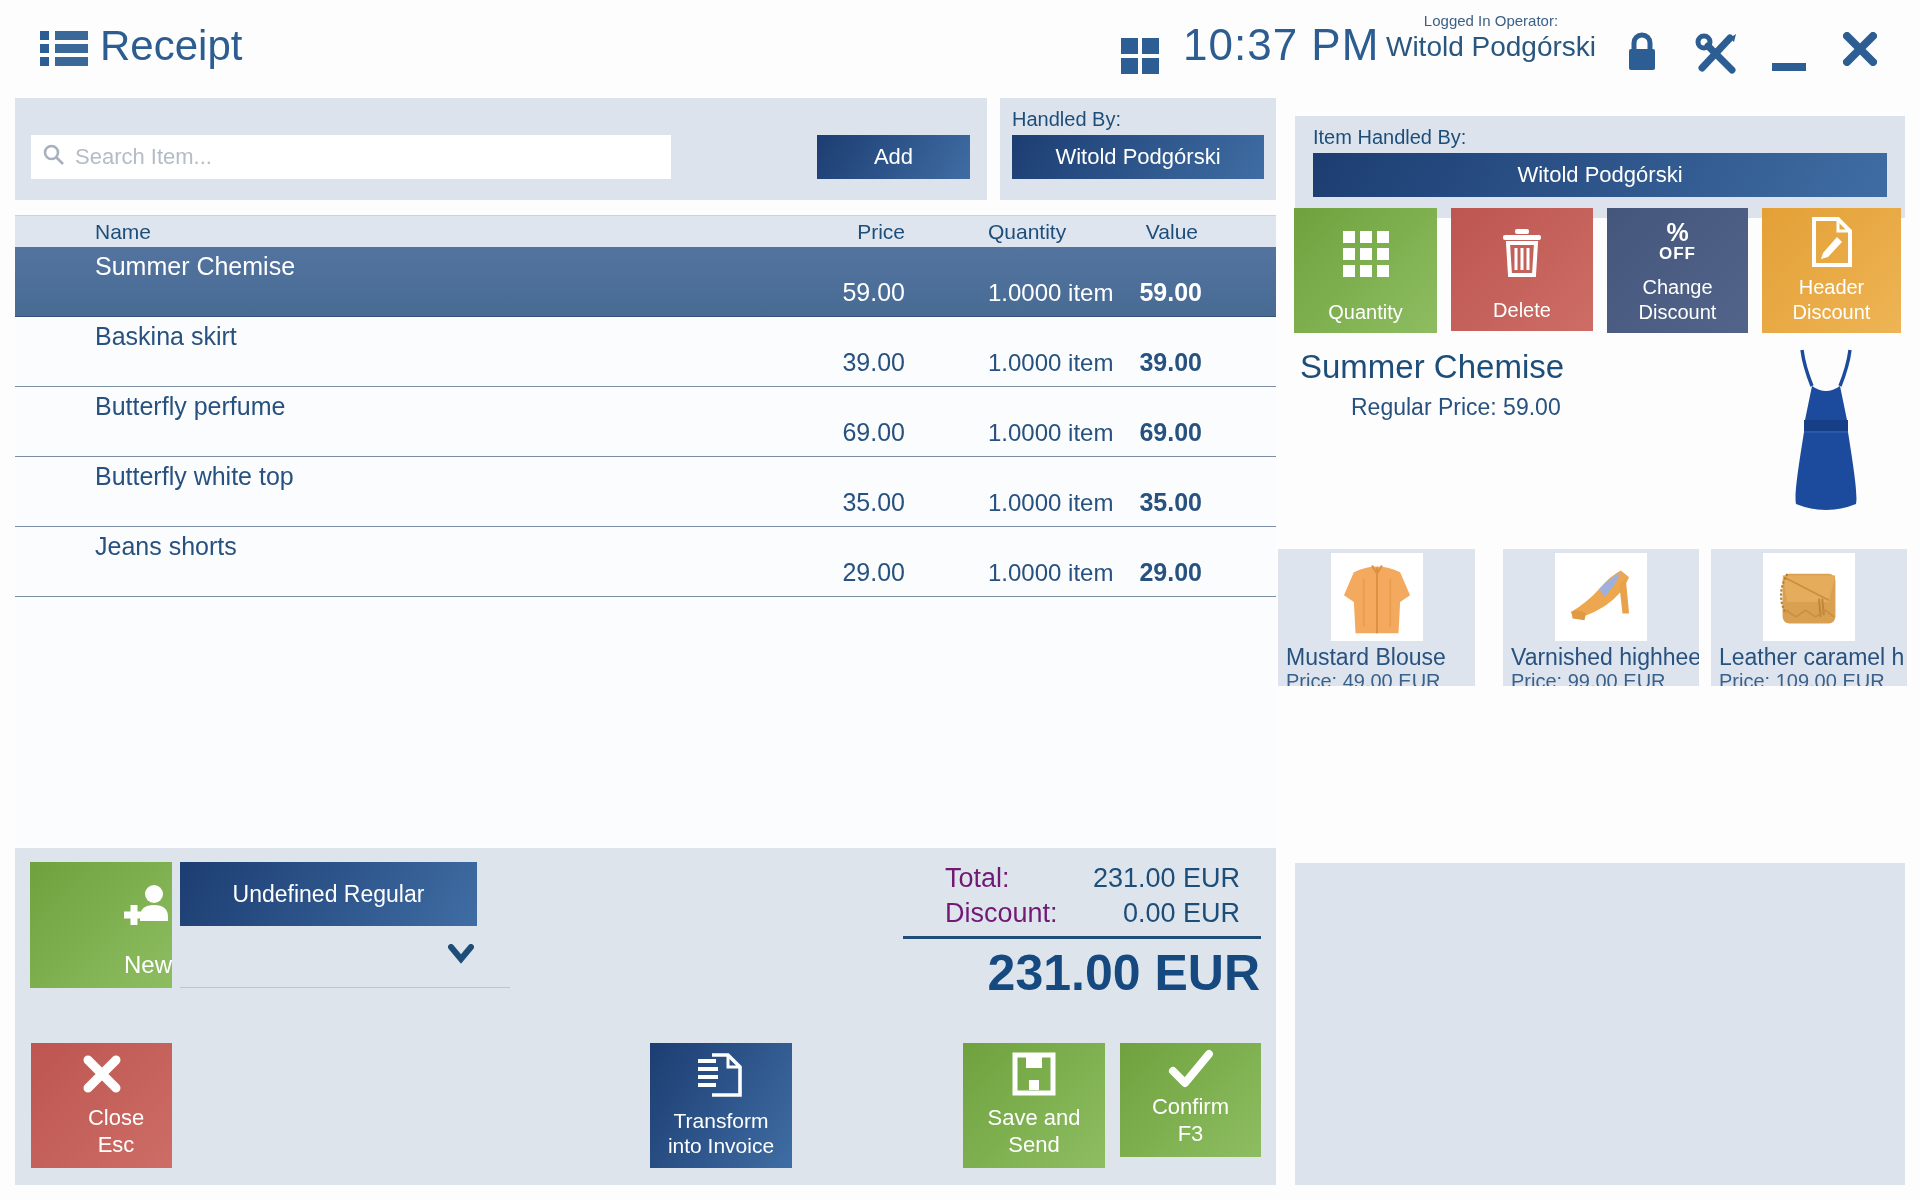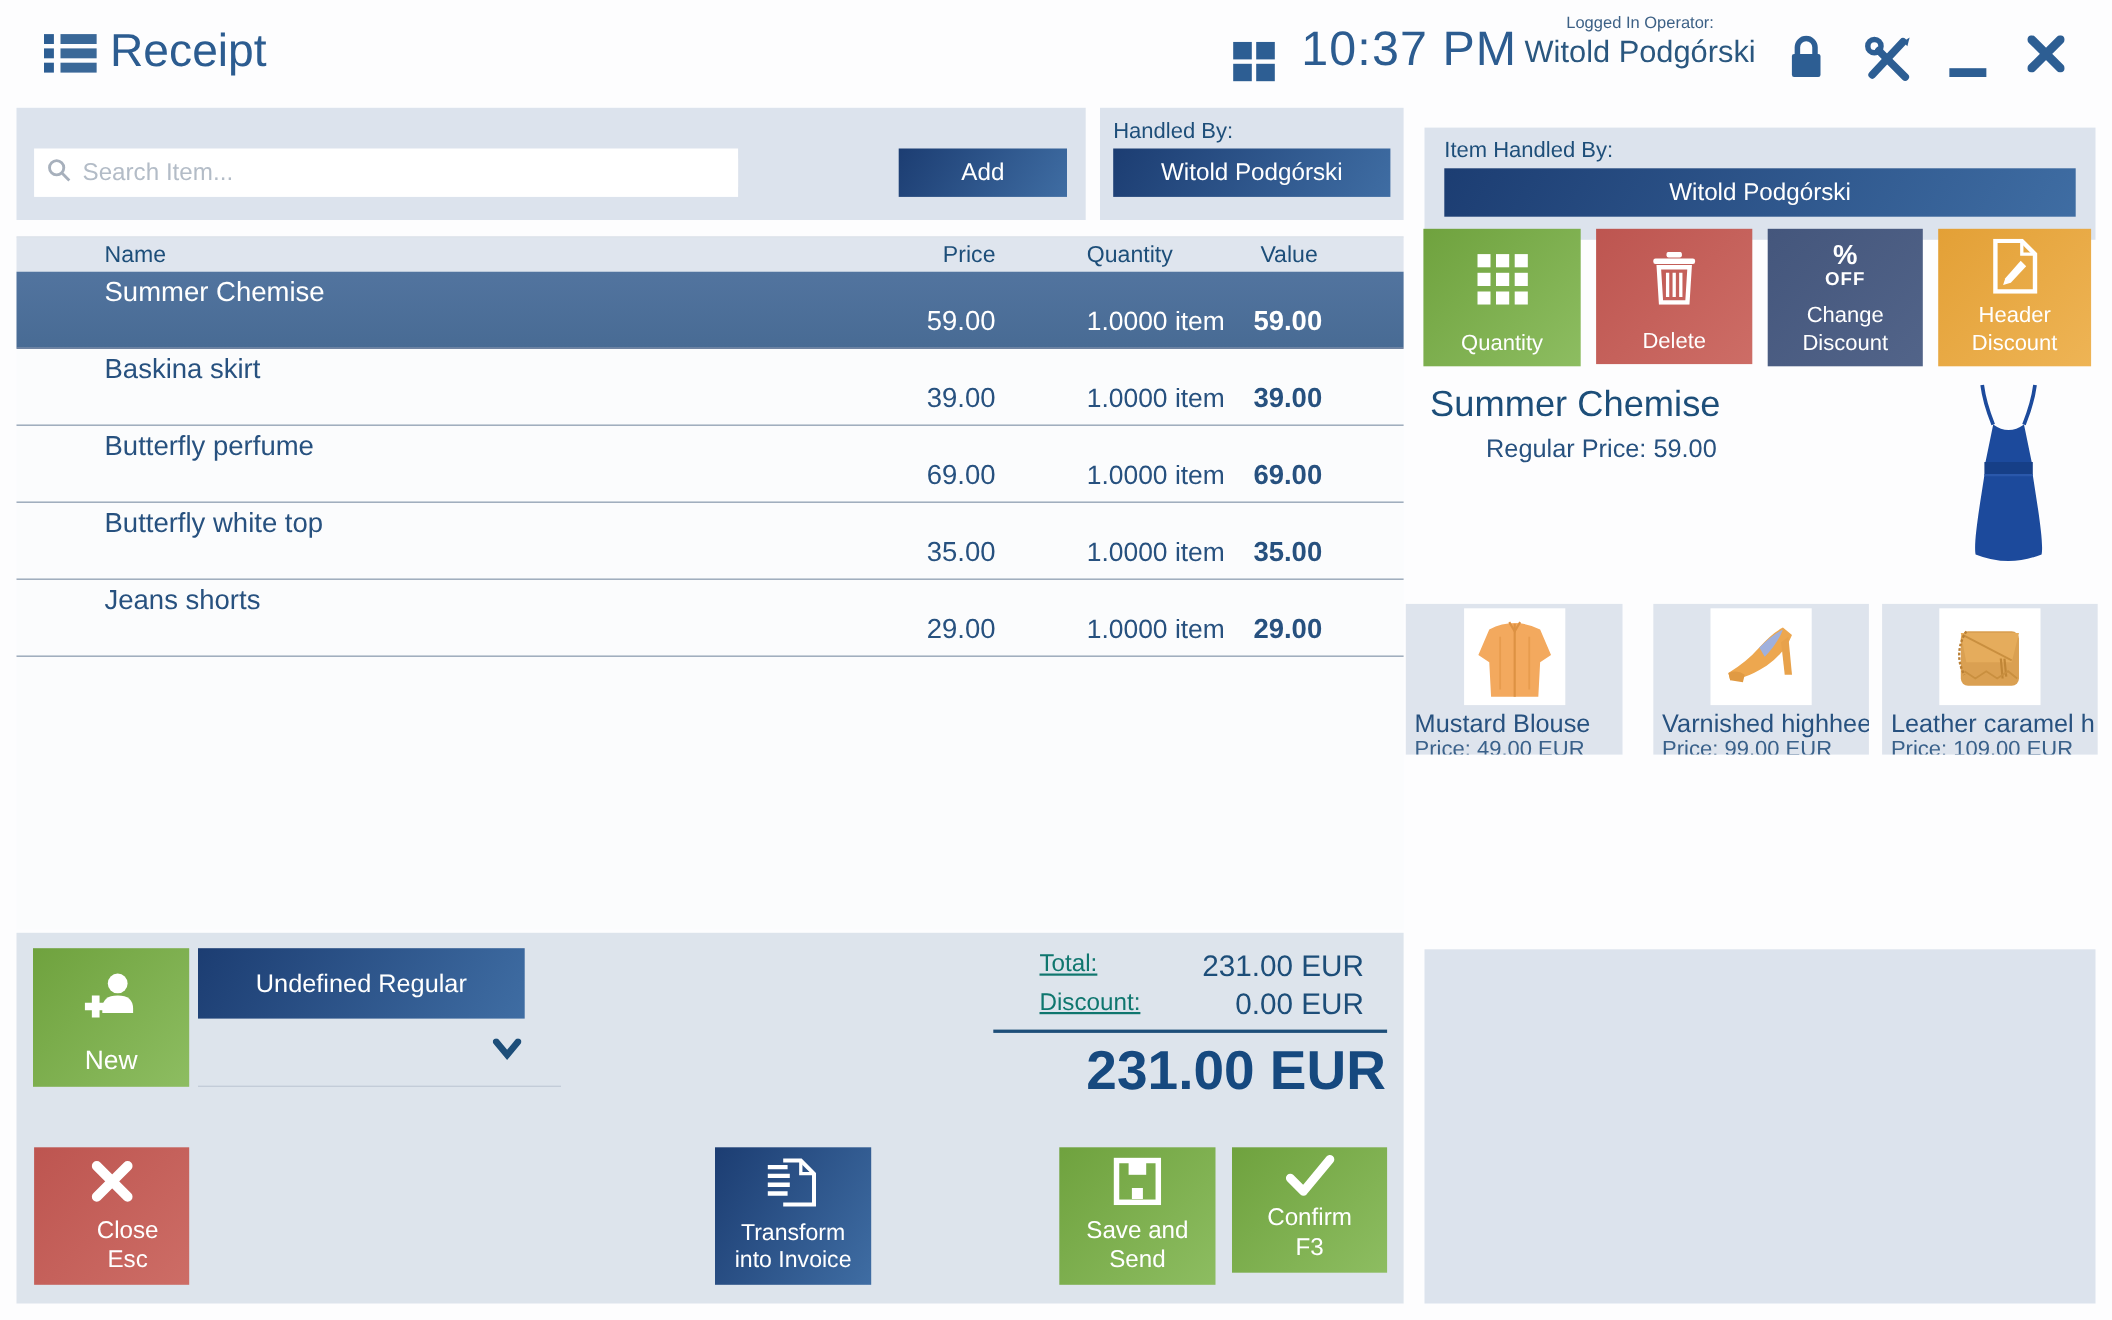"Total:" .totals-label { color: #0f766e -> #701a75; font-size: 22px -> 27px; text-decoration: underline -> none }
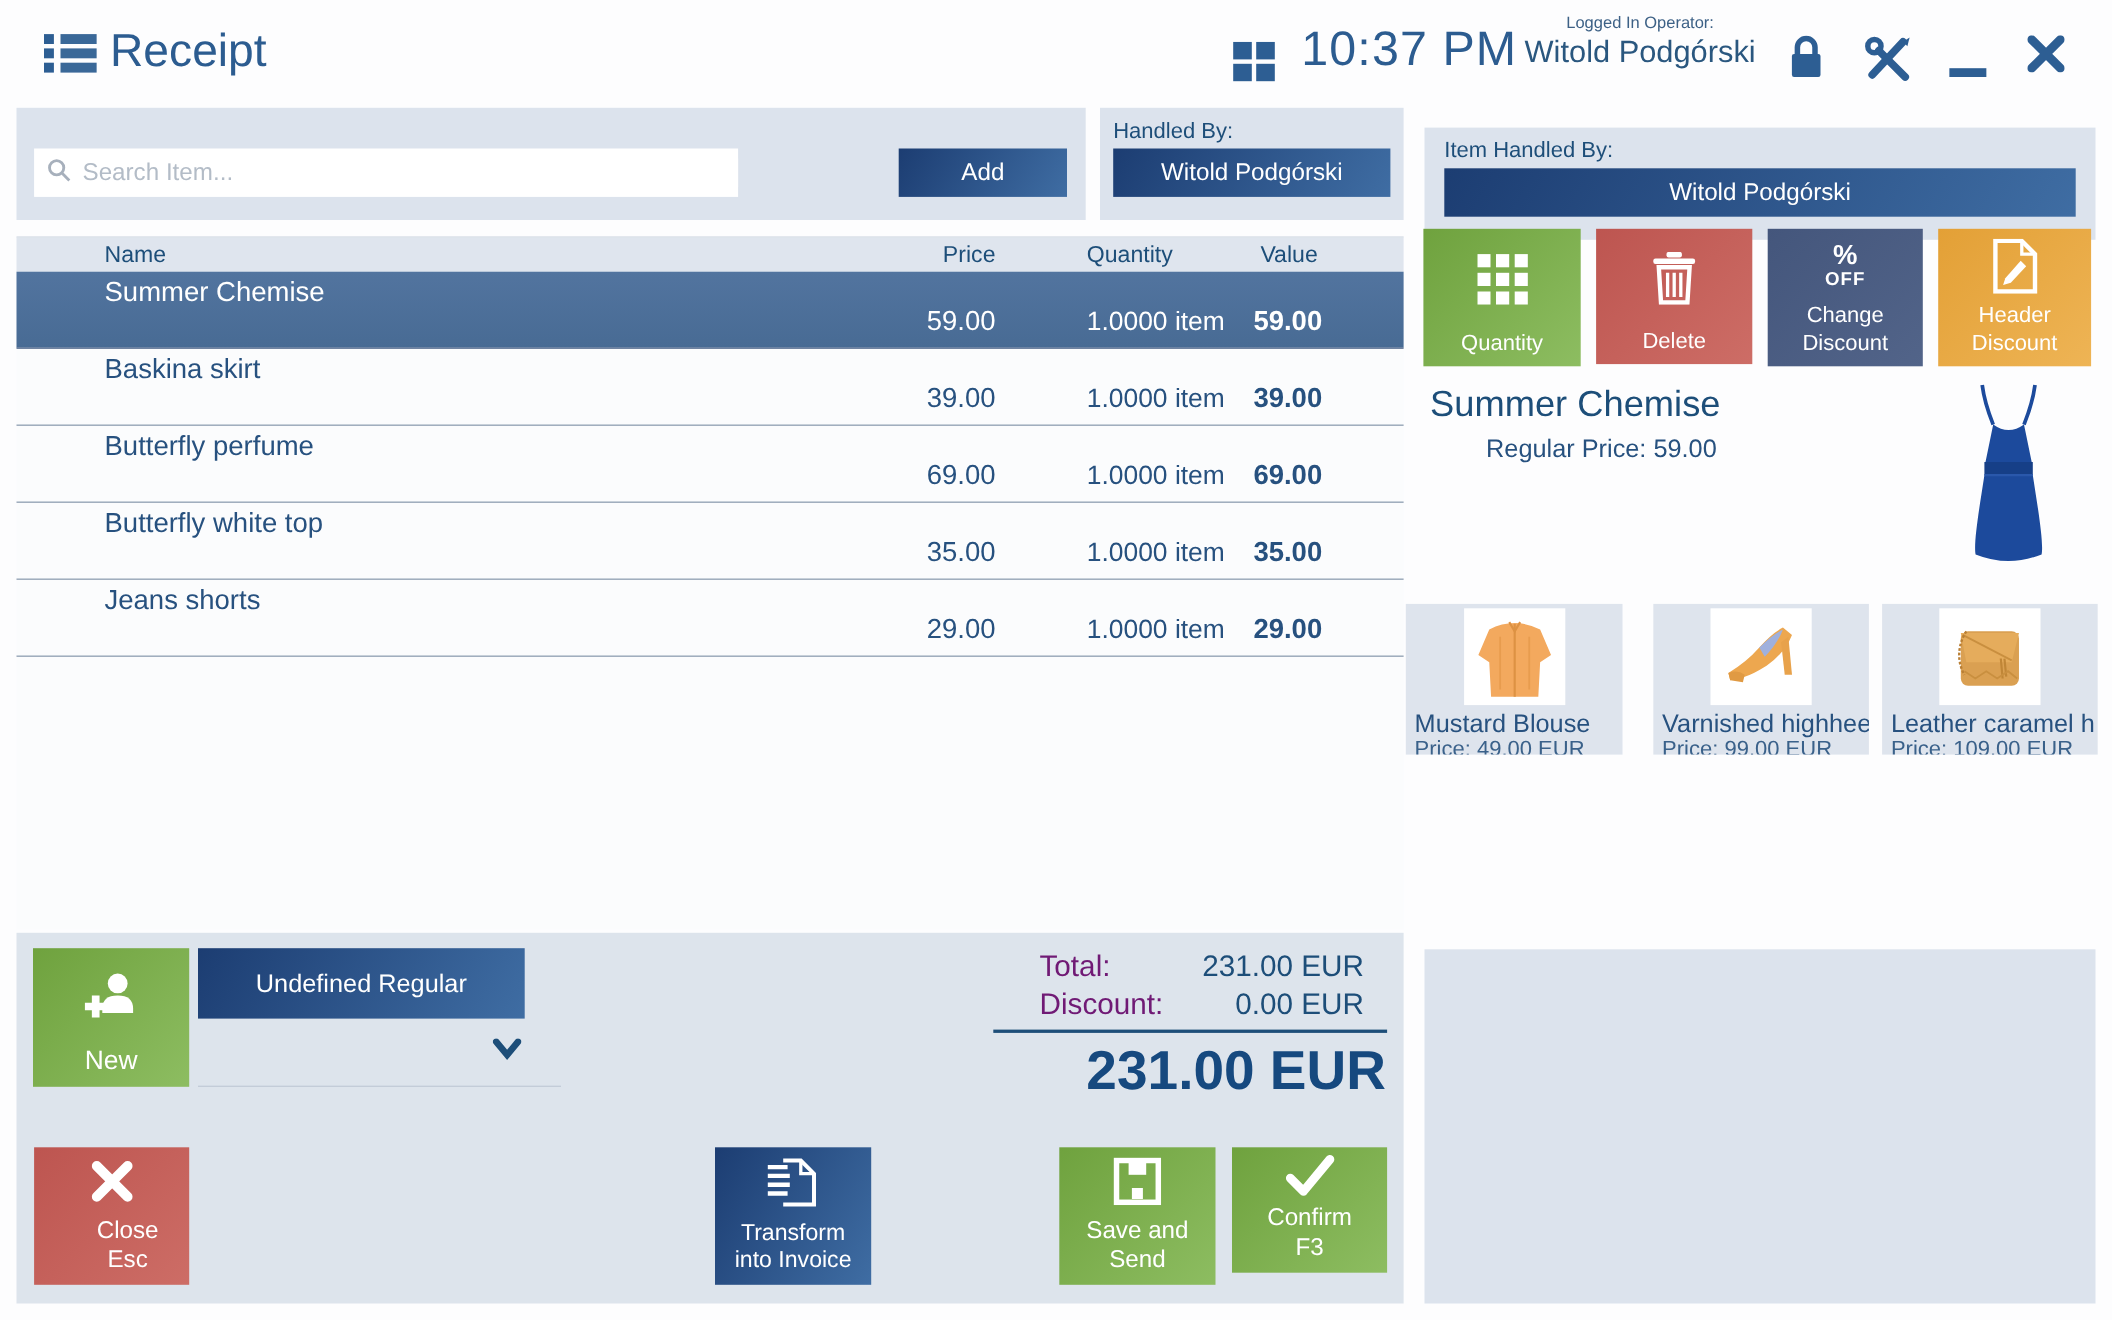"New" div.abs { align-items: none -> flex-end }
